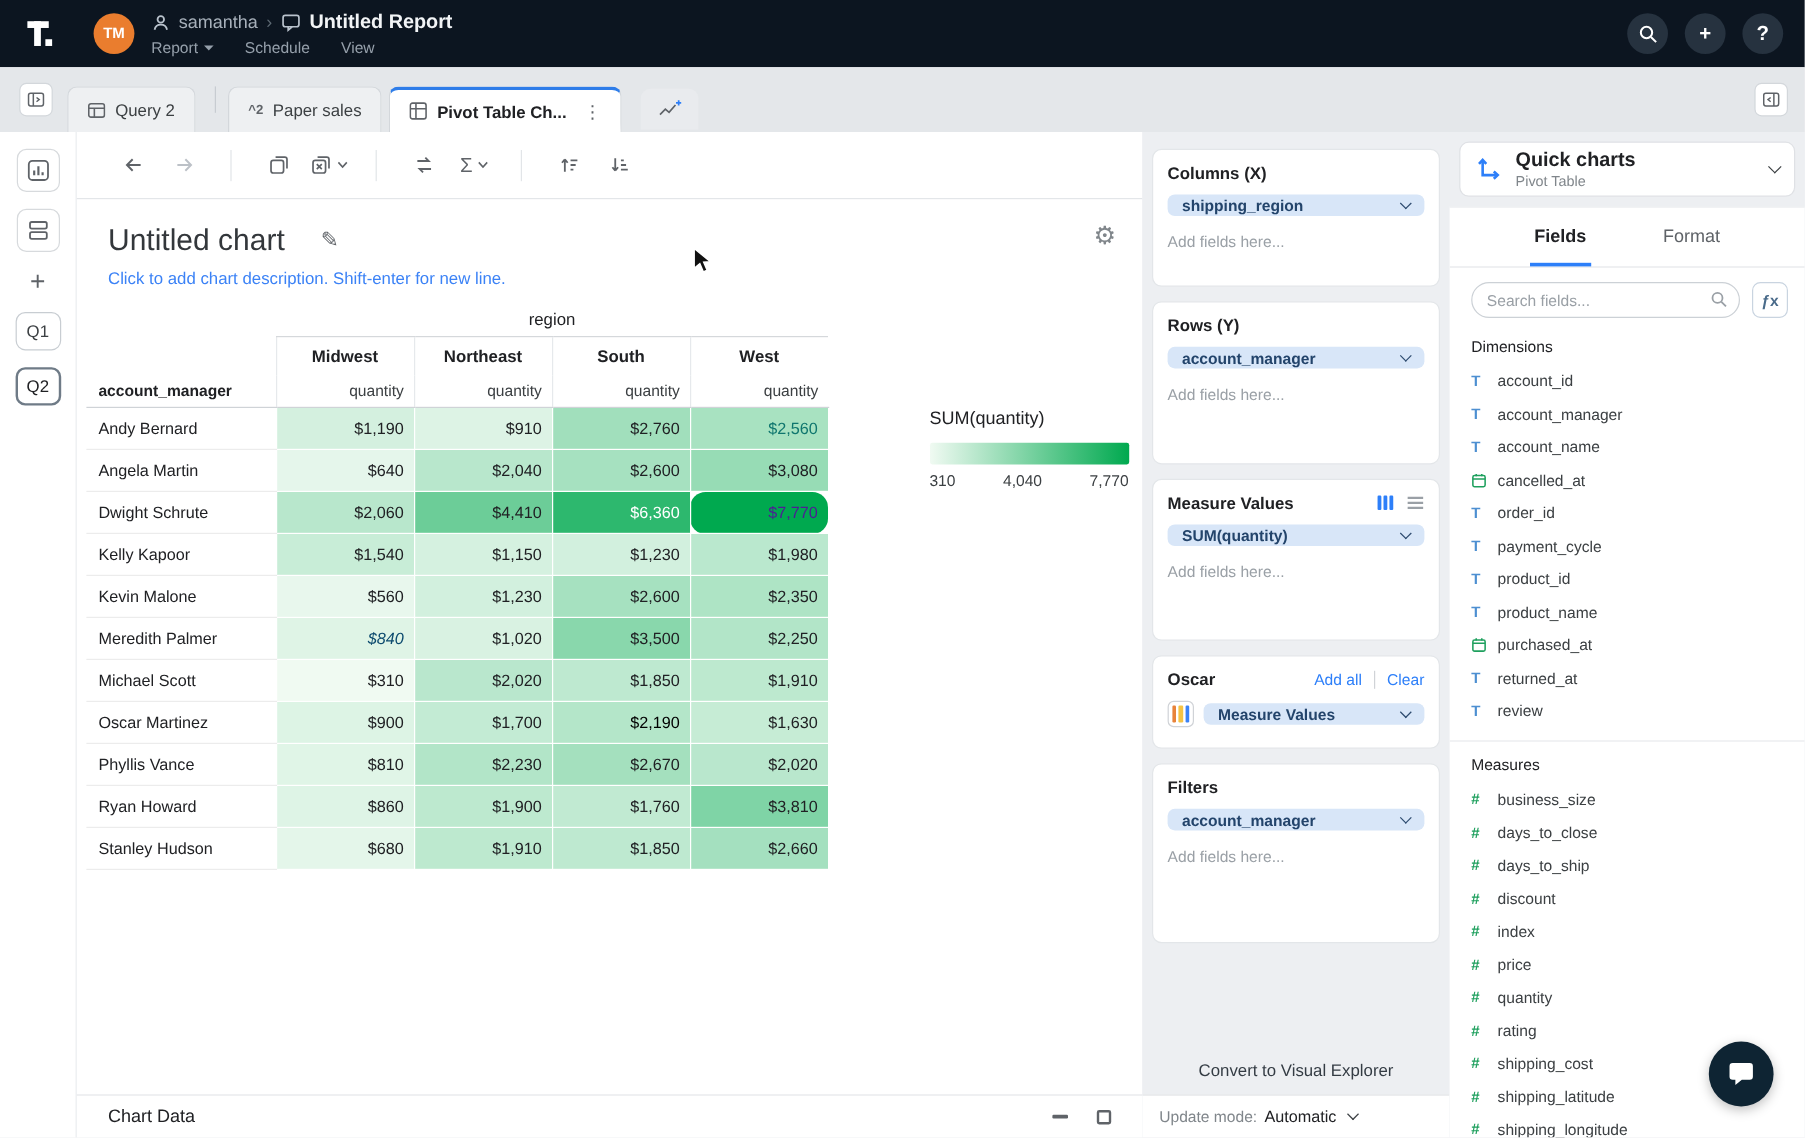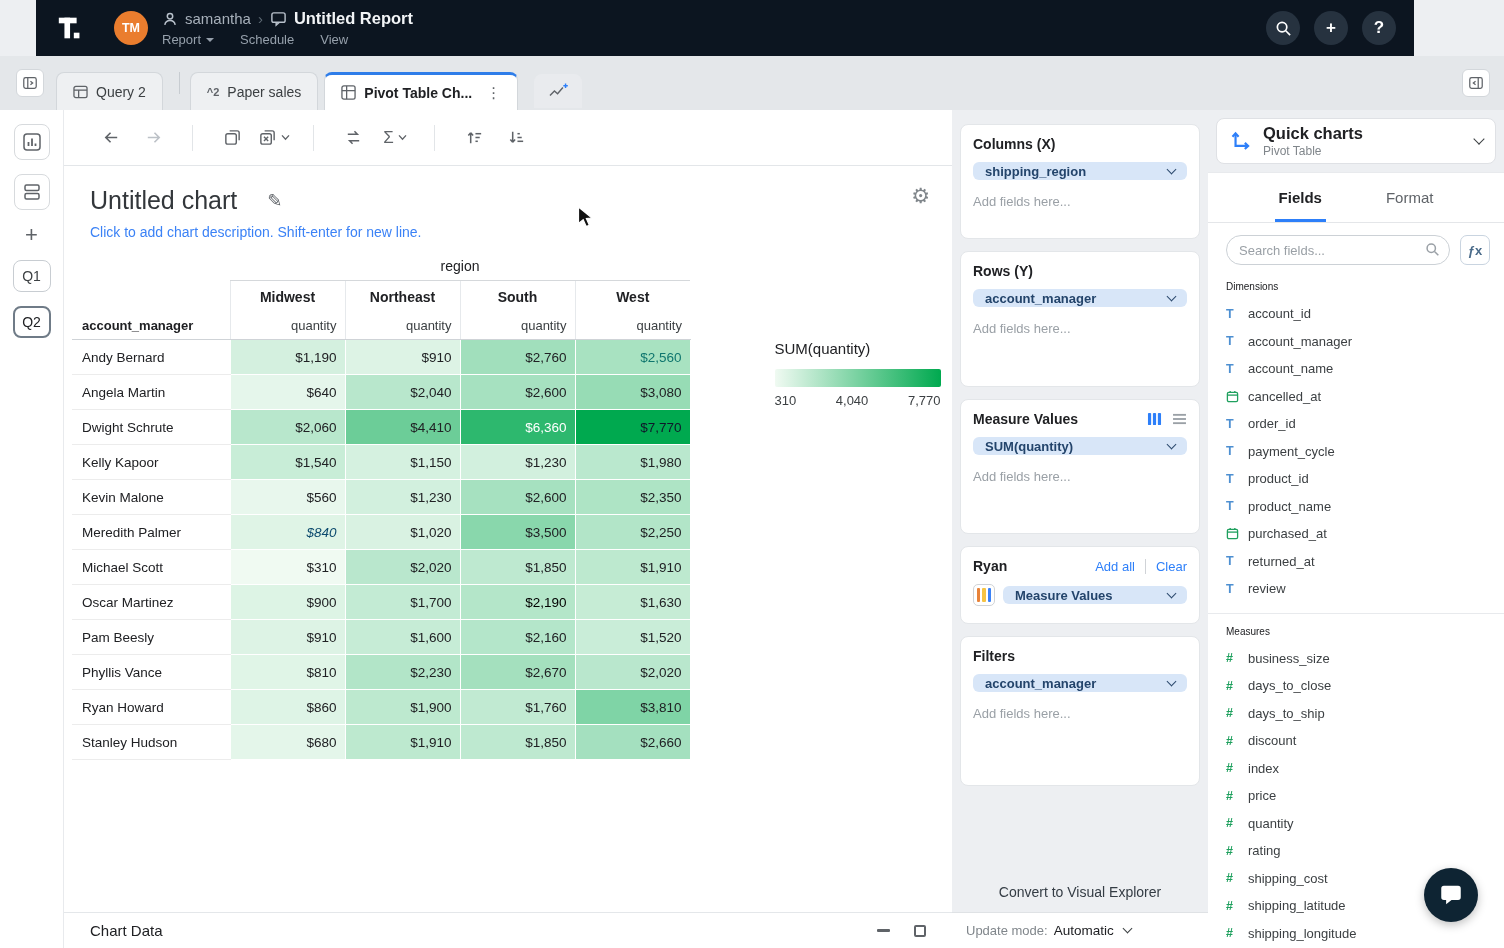"TM" .topbar { margin-left: 36px -> none; width: 1378px -> 1504px }
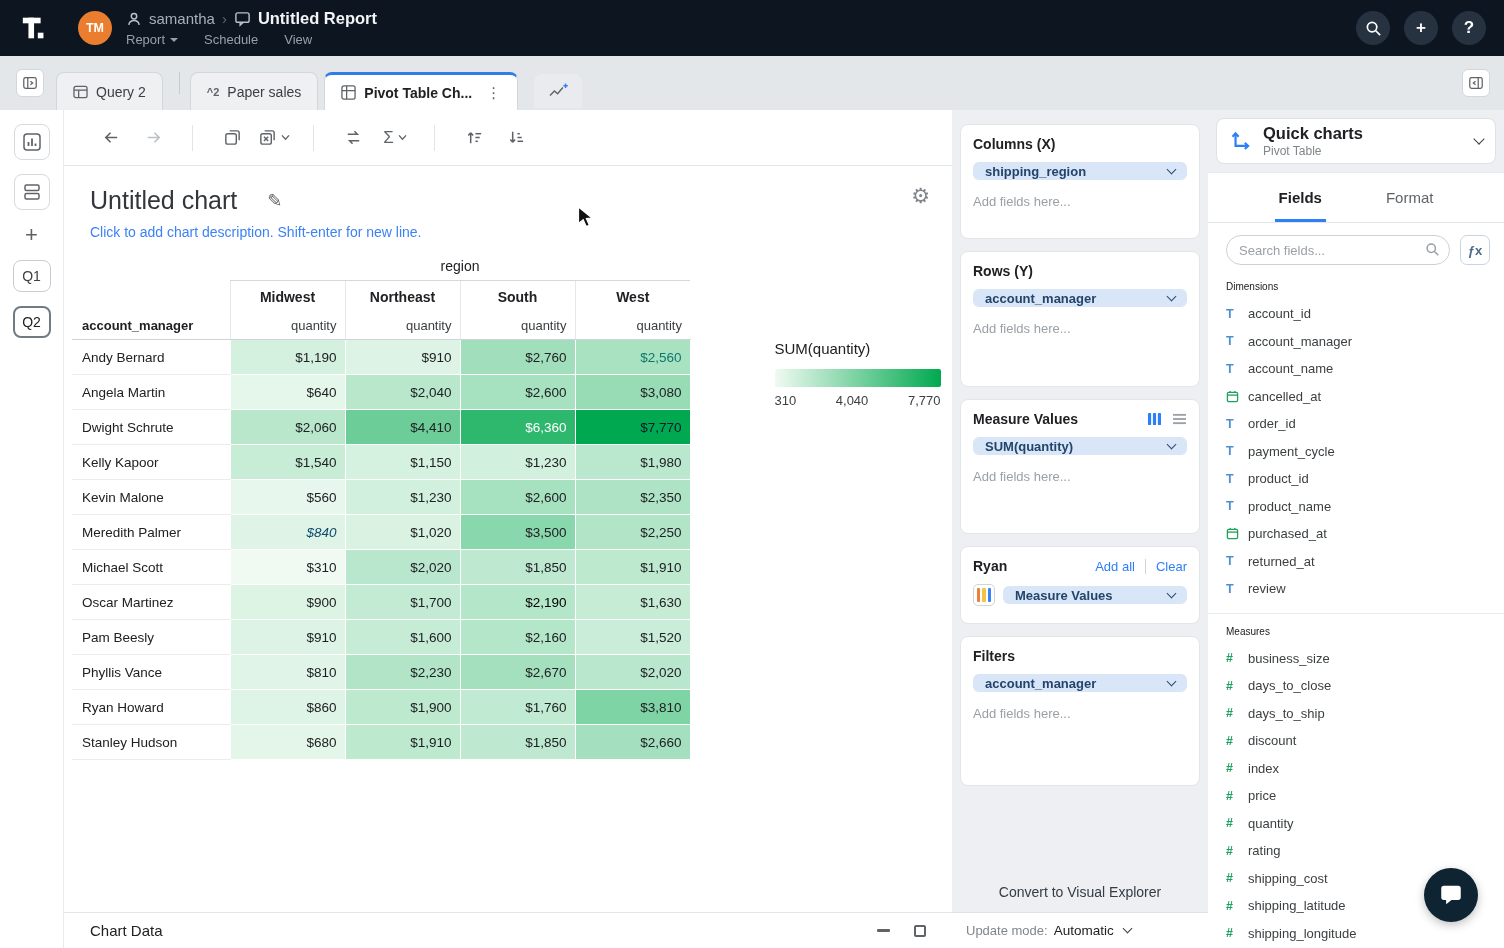"Dimensions" .flabel { font-size: 10px -> 13px }
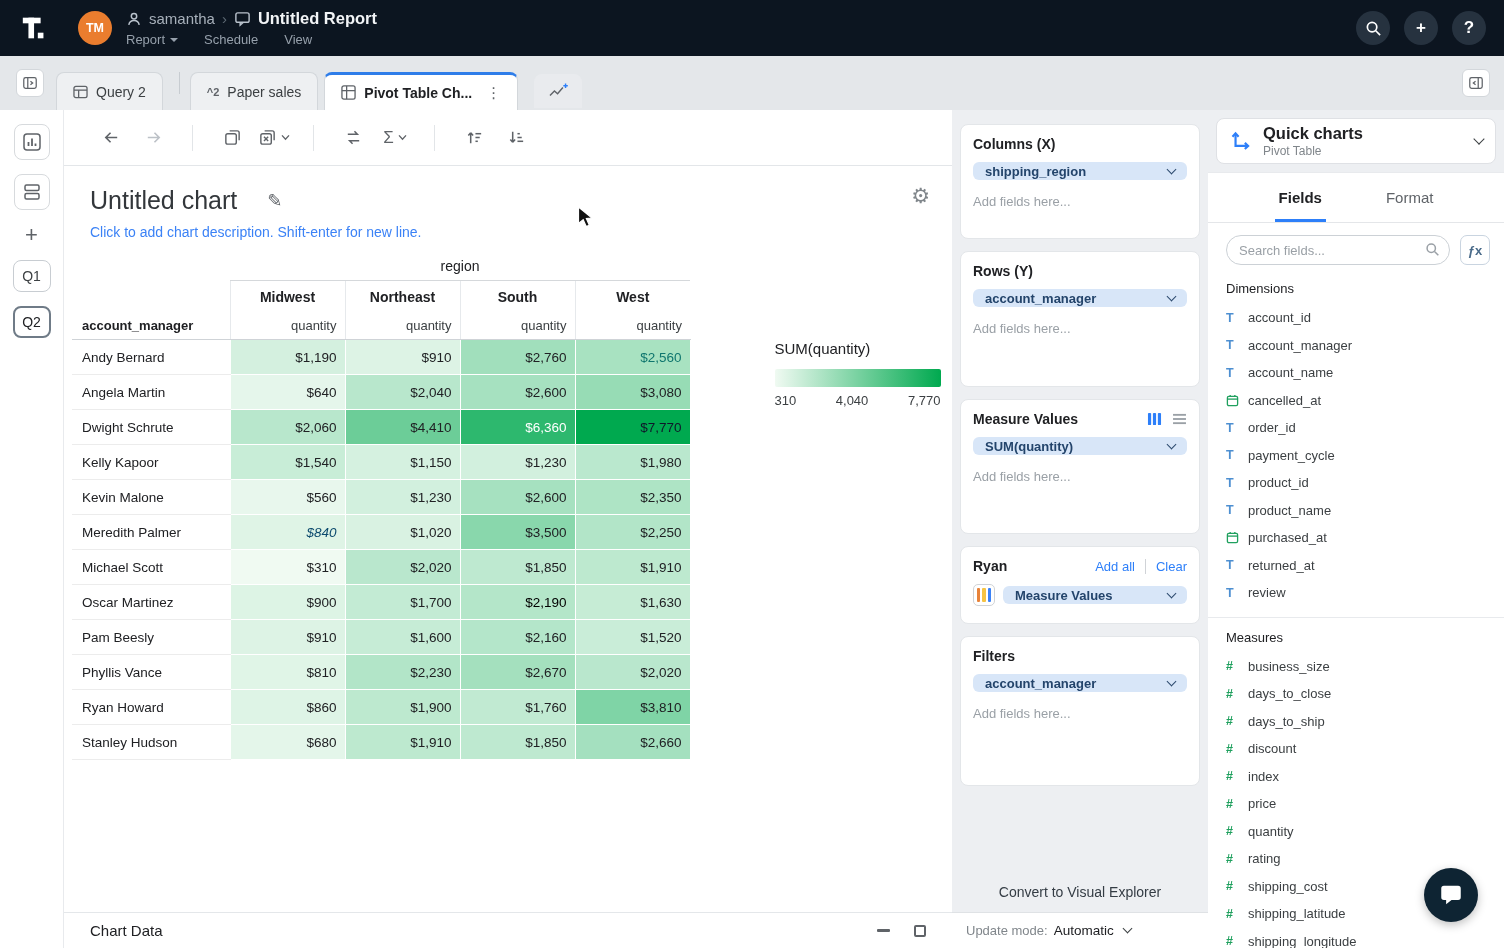"$7,770" td.val { border-radius: none -> 13px; color: #0f172a -> #4c1d95 }
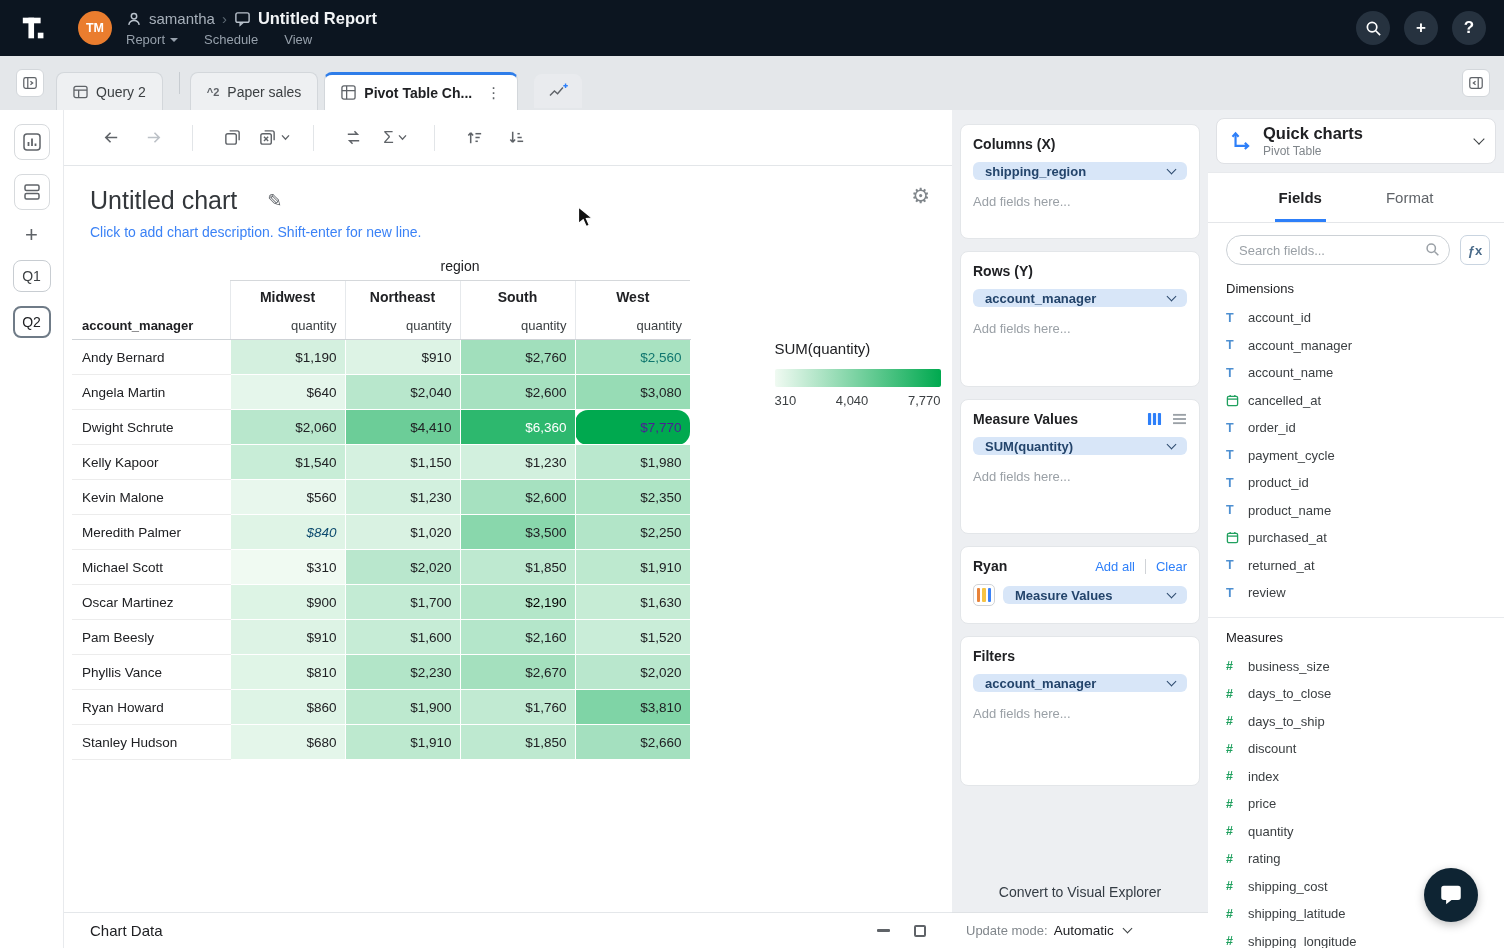"Ryan" span.card-title { text: Ryan -> Oscar }
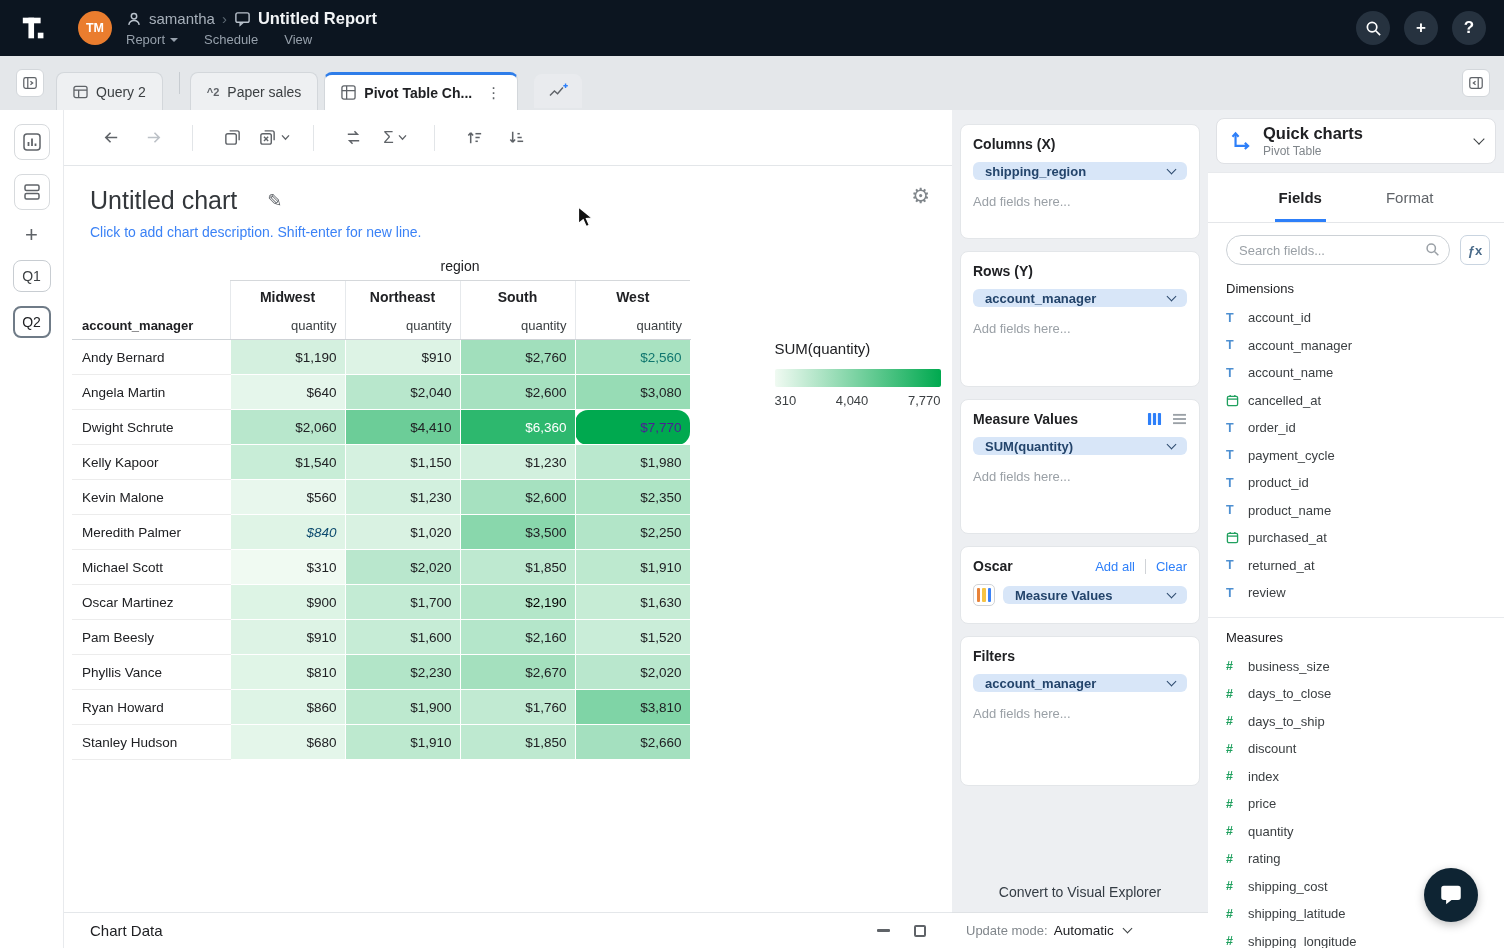"Pam Beesly" tr { html: <tr> <td>Pam Beesly</td> <td>$910</td> <td>$1,600</td> <td>$2,160</td> <td>$1,520</td> </tr> -> none }
